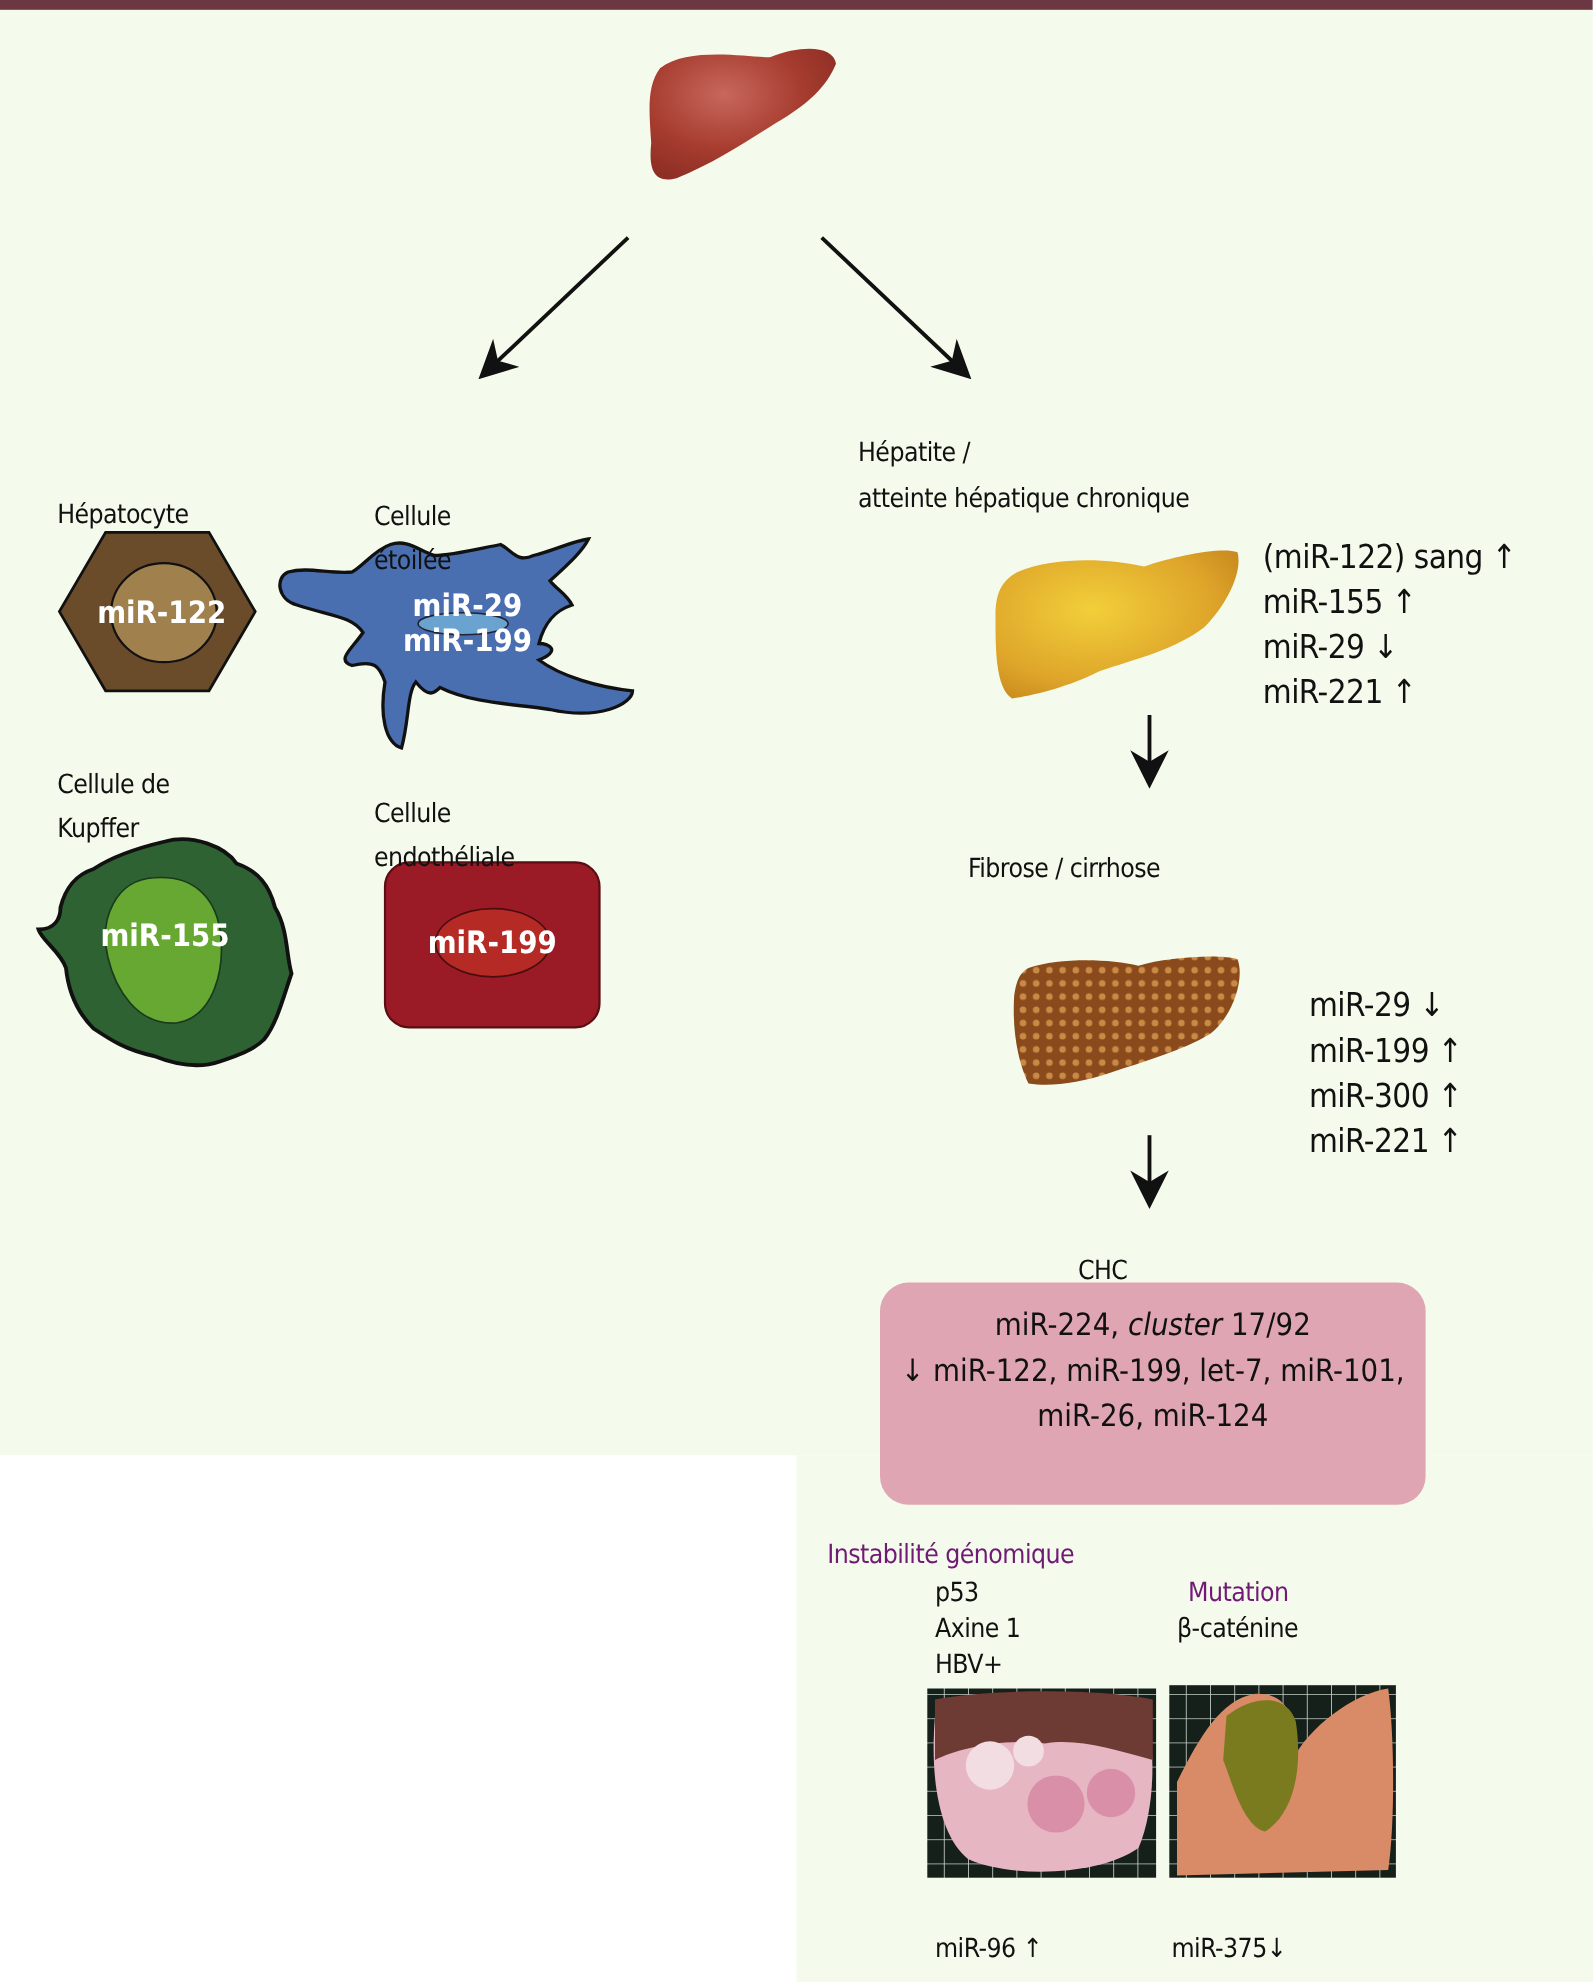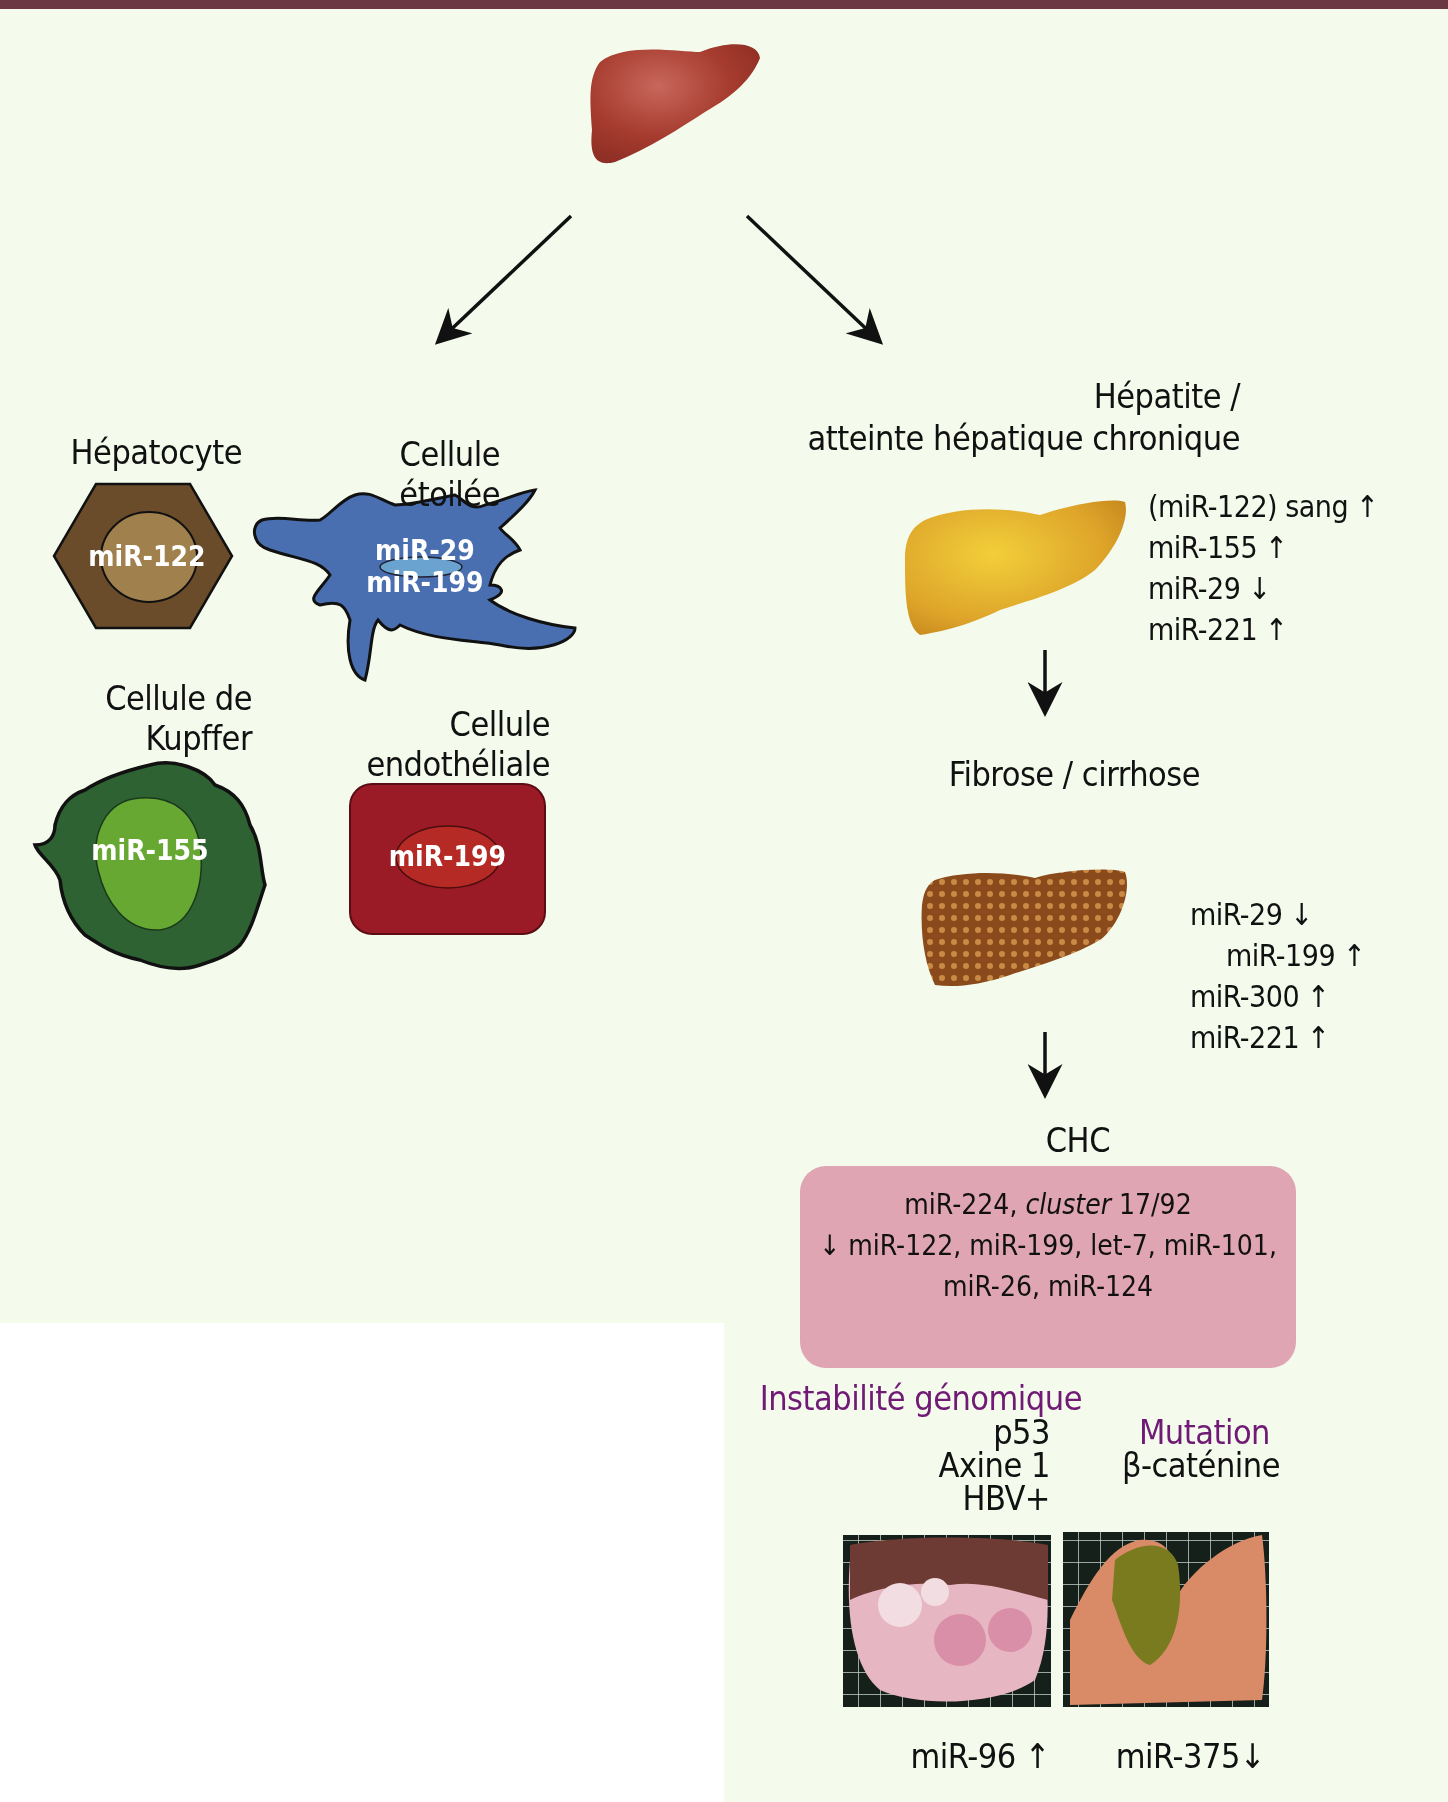"Hépatite /" .lbl { font-size: 34px -> 24px; margin-top: none -> 15px; text-align: right -> left }
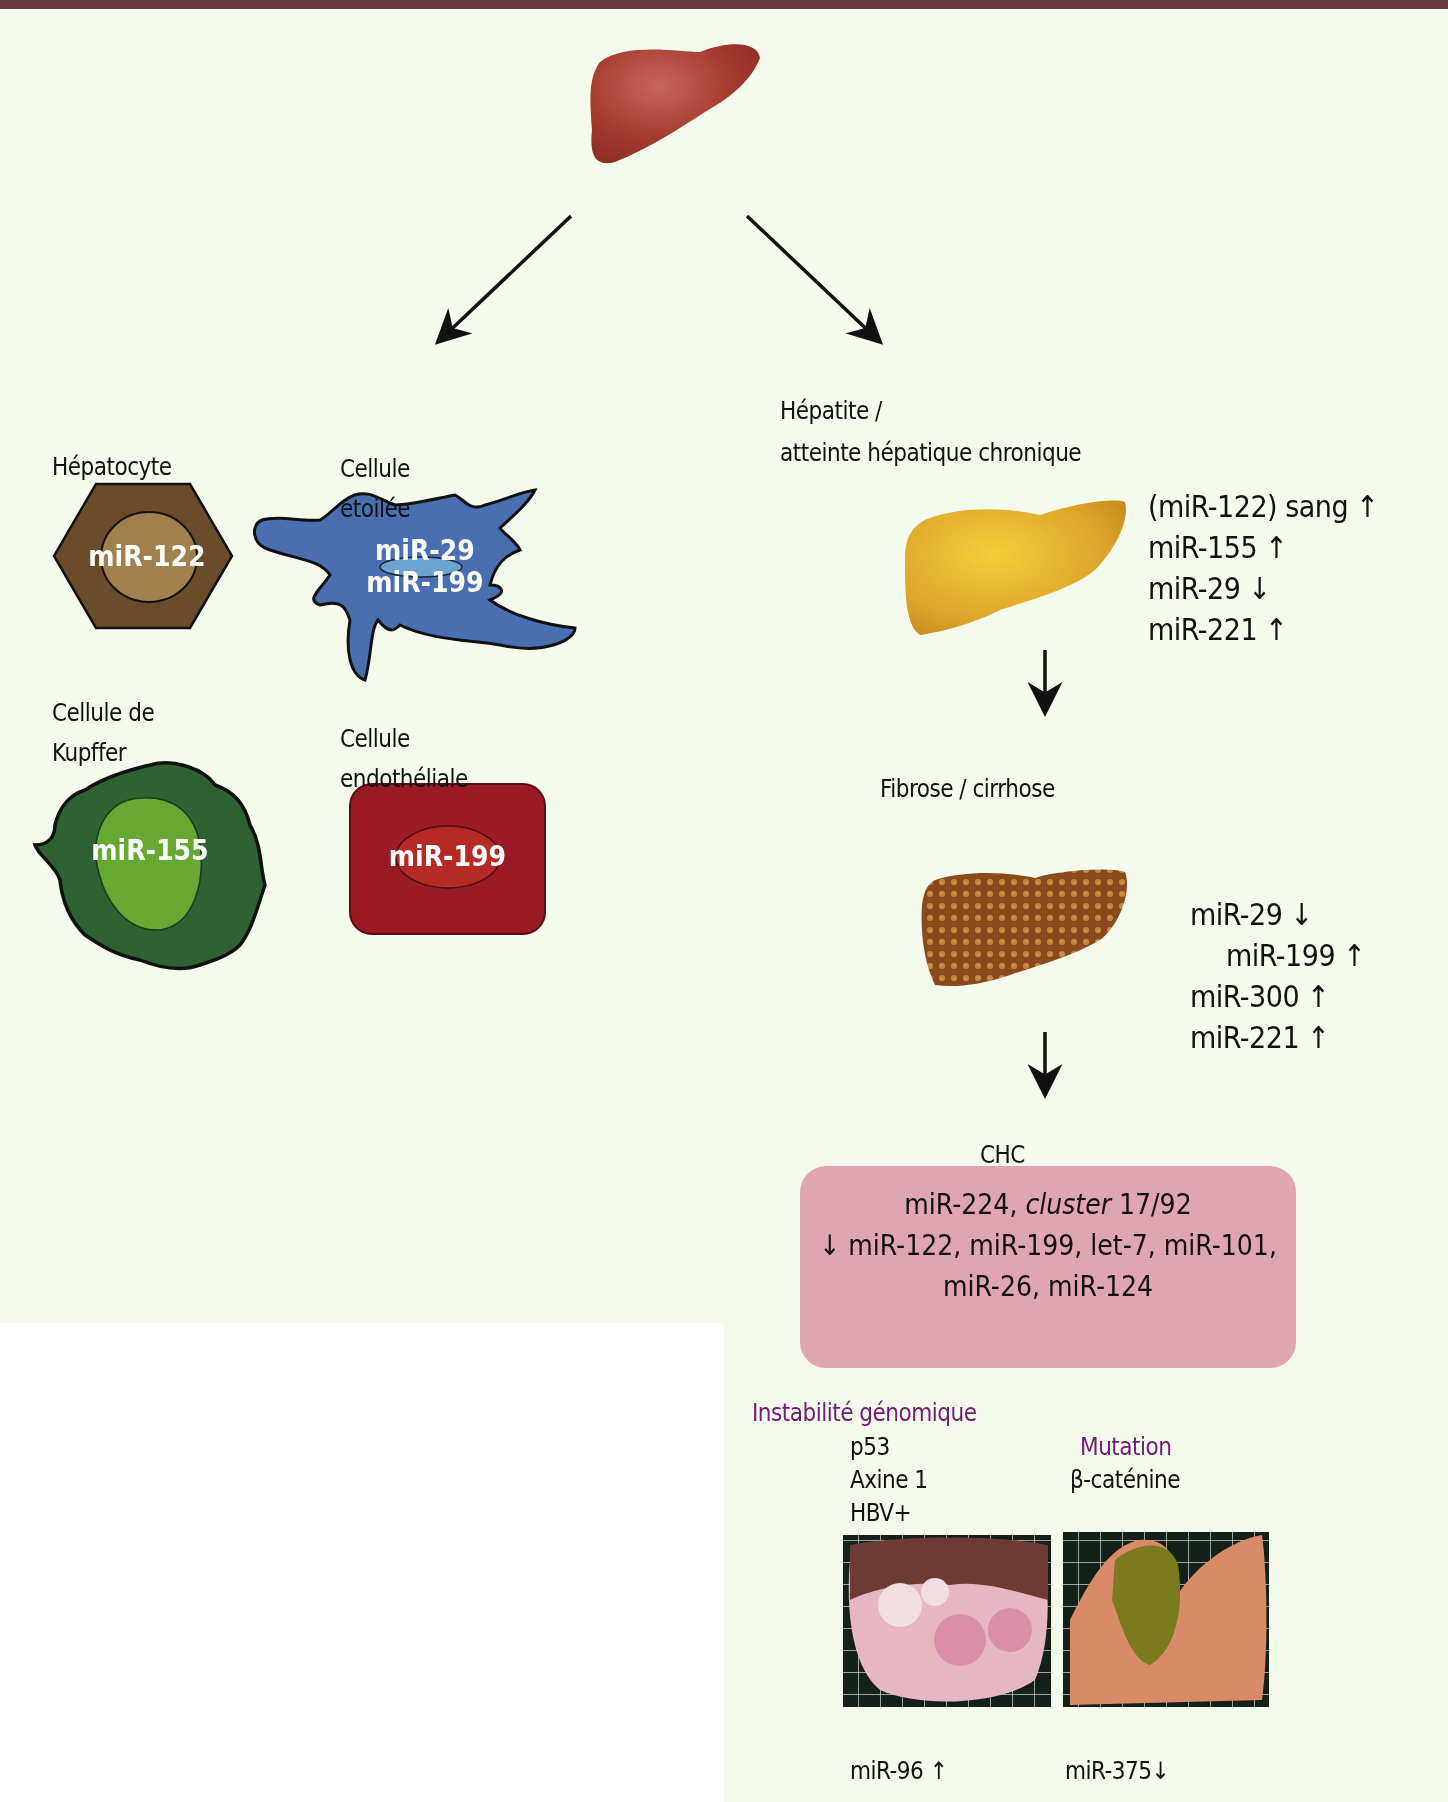"miR-199 ↑" div.lbl-left { margin-left: 36px -> none }
